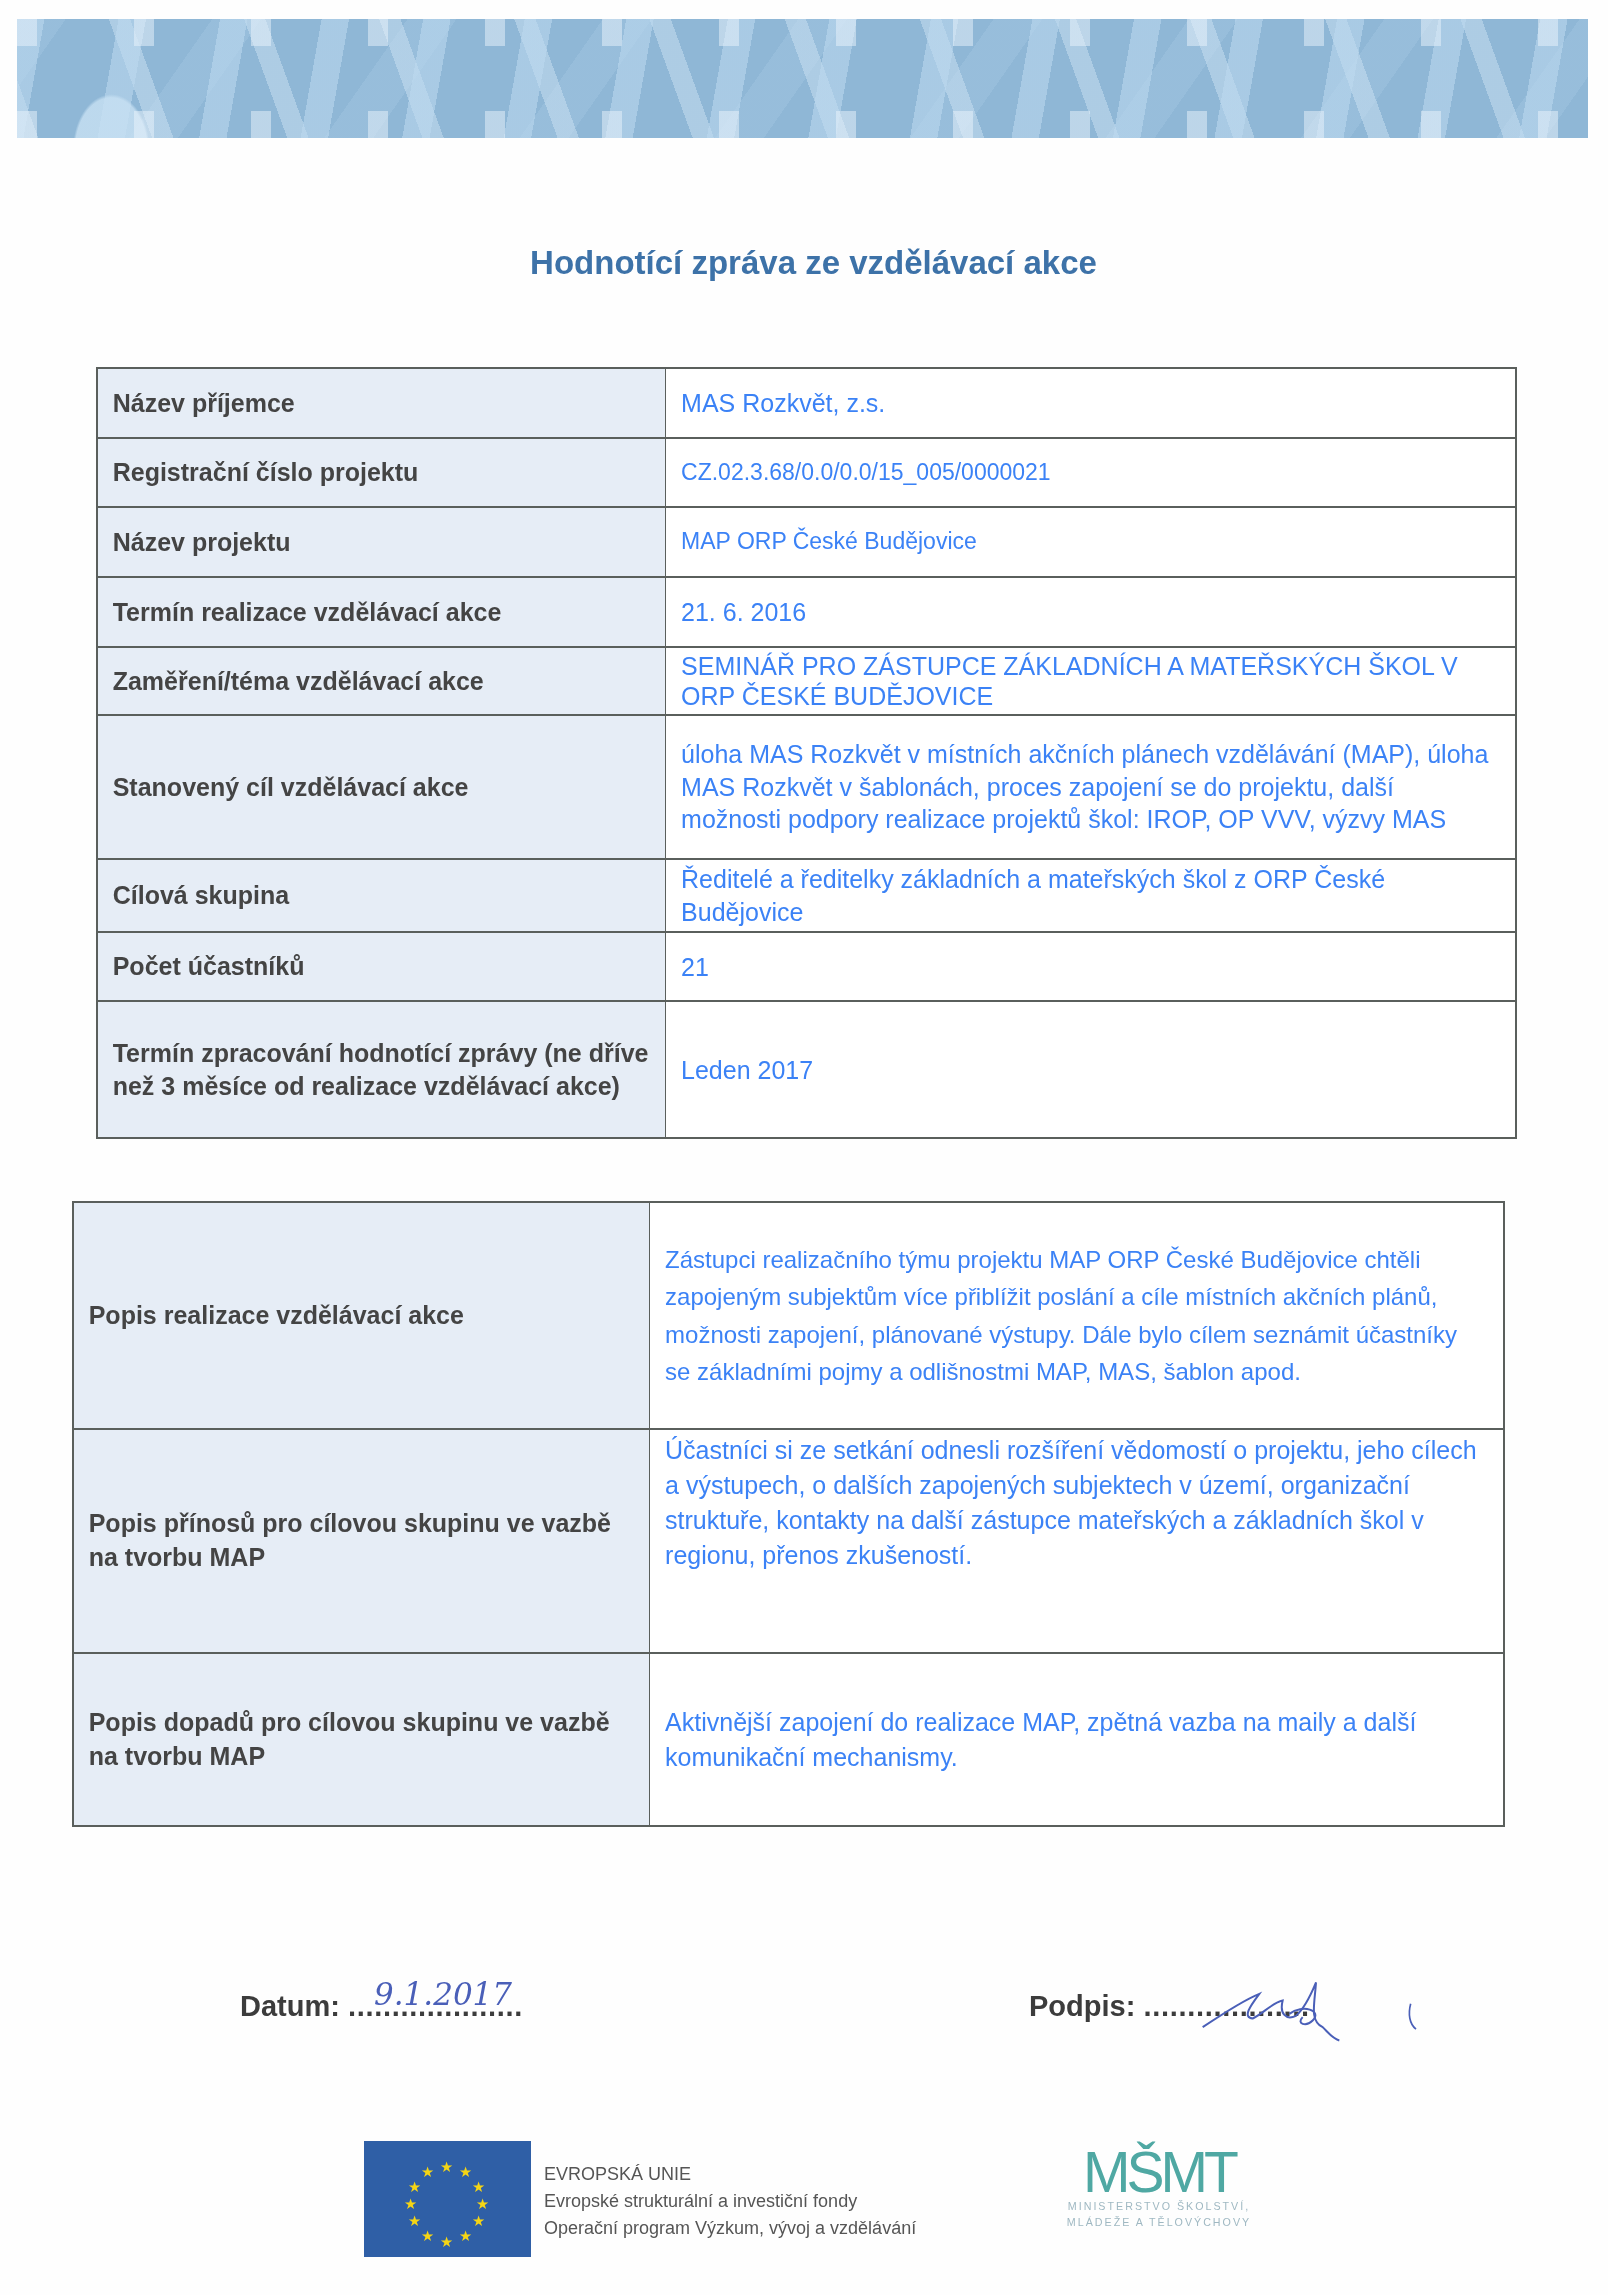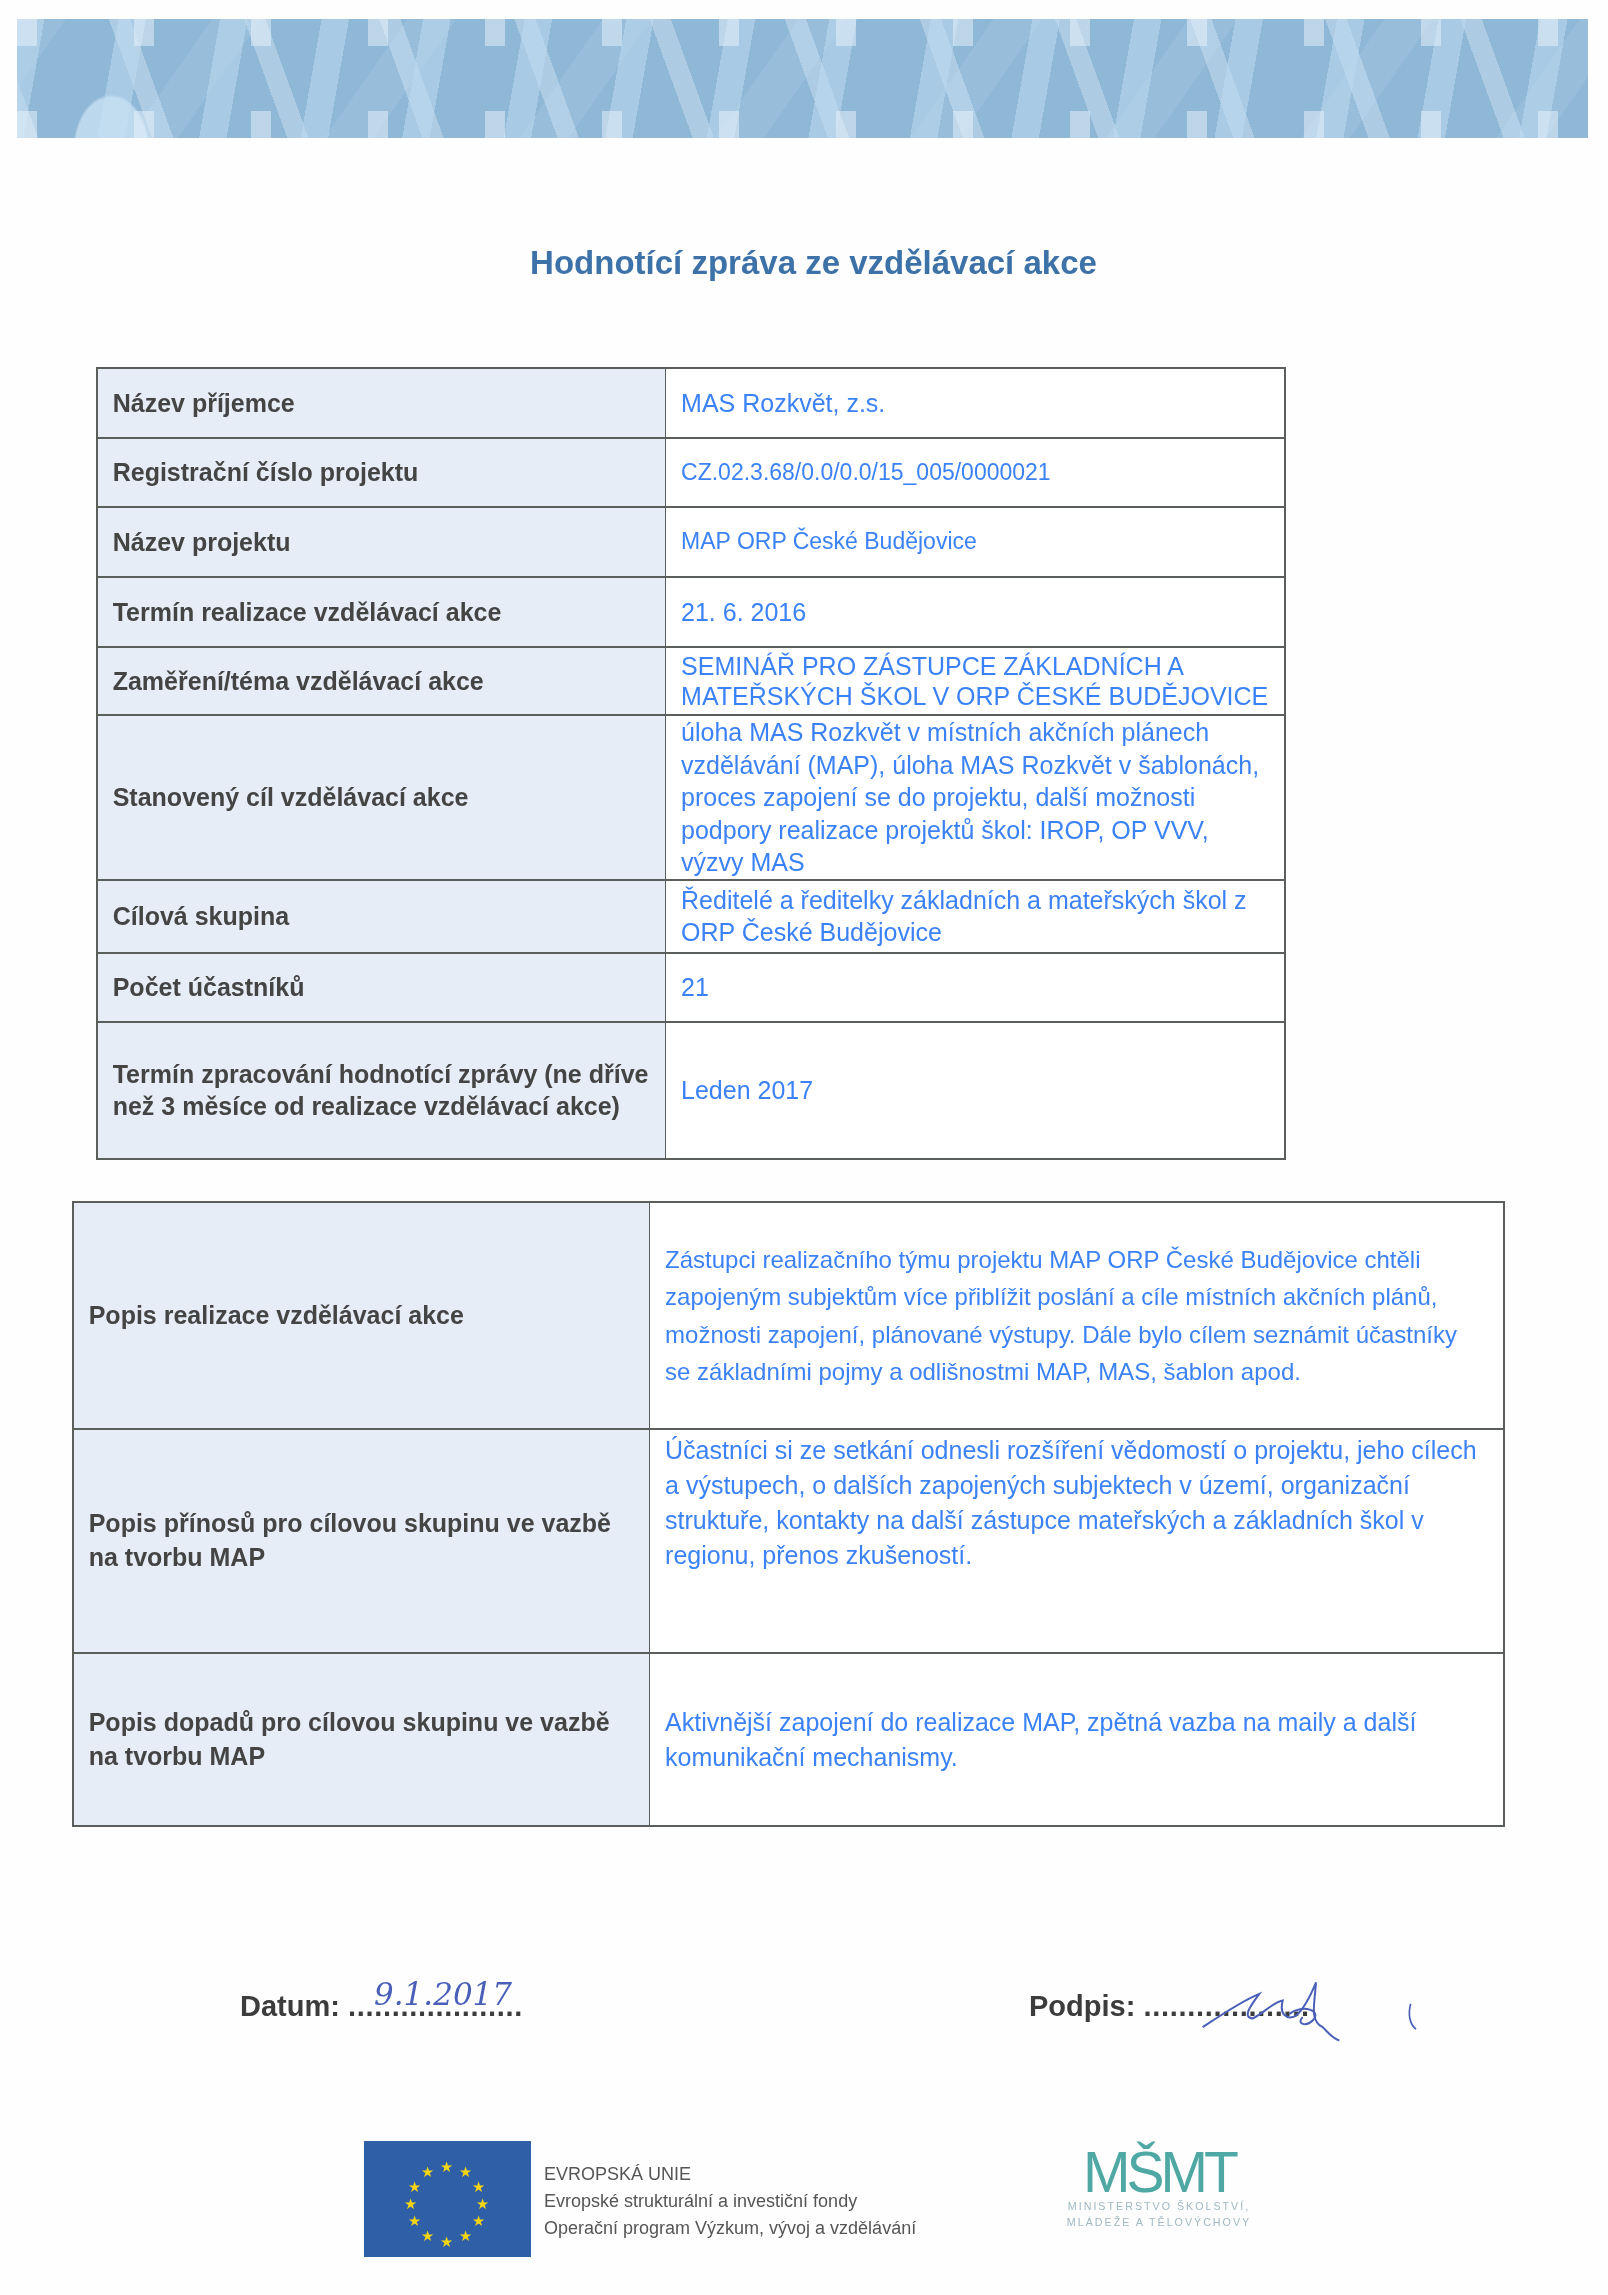"Název příjemce" #t1 { width: 1190px -> 1421px }
